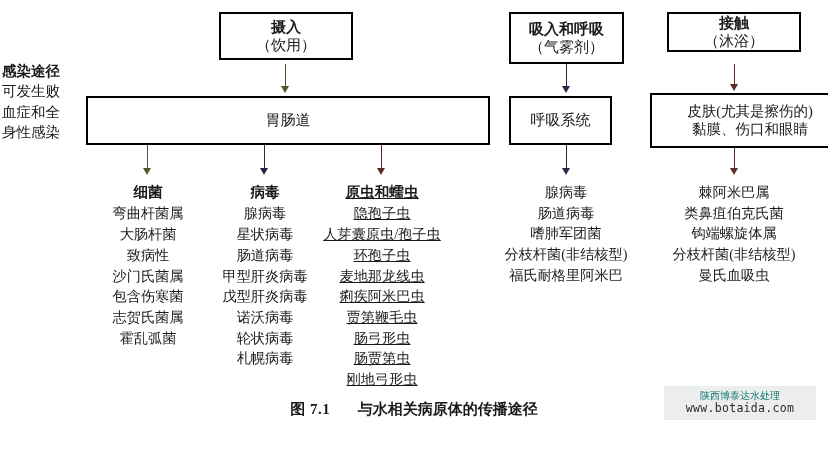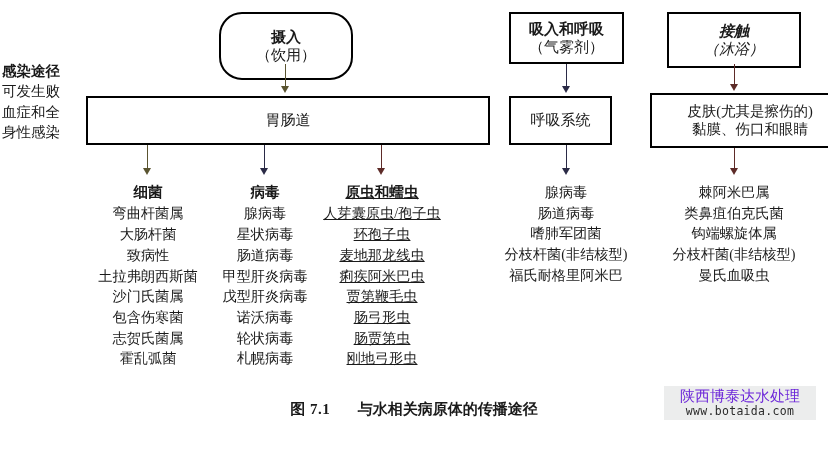"摄入" div.box { border-radius: 23px -> none; height: 68px -> 48px }
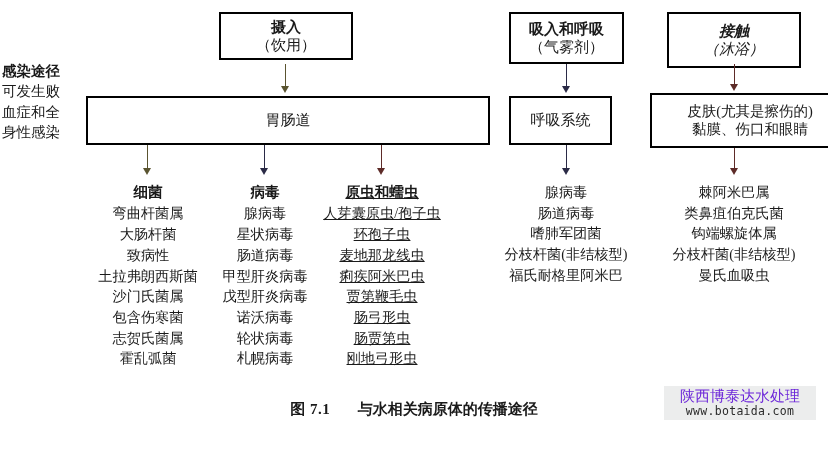"接触" div.box { font-style: italic -> none; height: 56px -> 40px }
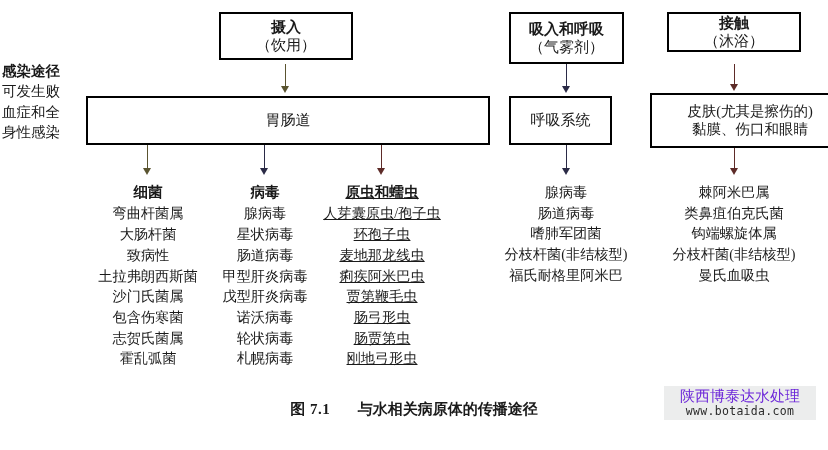"隐孢子虫" div.it { html: none -> <div>隐孢子虫</div> }
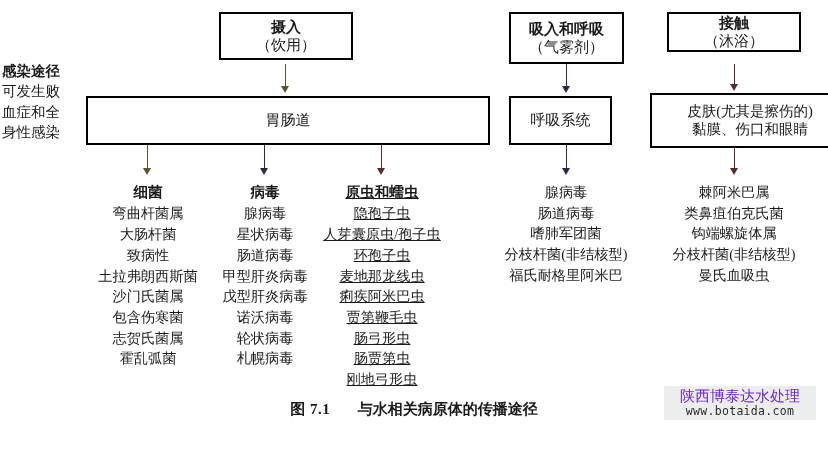"土拉弗朗西斯菌" div.it { html: <div>土拉弗朗西斯菌</div> -> none }
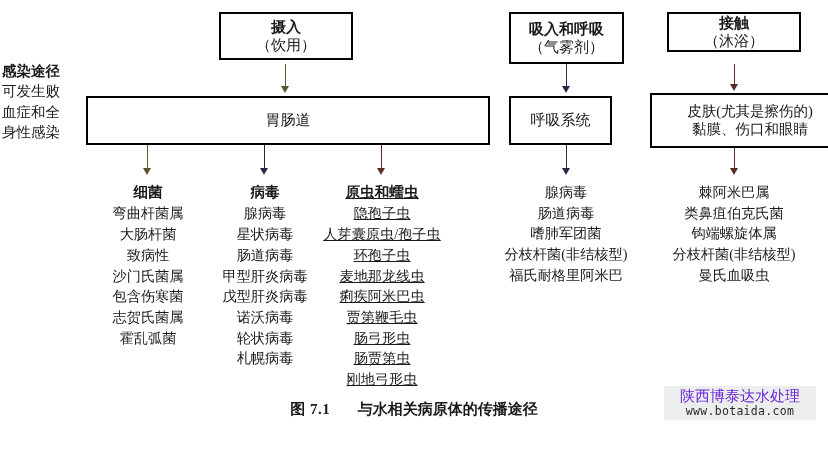"陕西博泰达水处理" #watermark .w1 { color: #6d28d9 -> #0f766e; font-size: 15px -> 10px }
